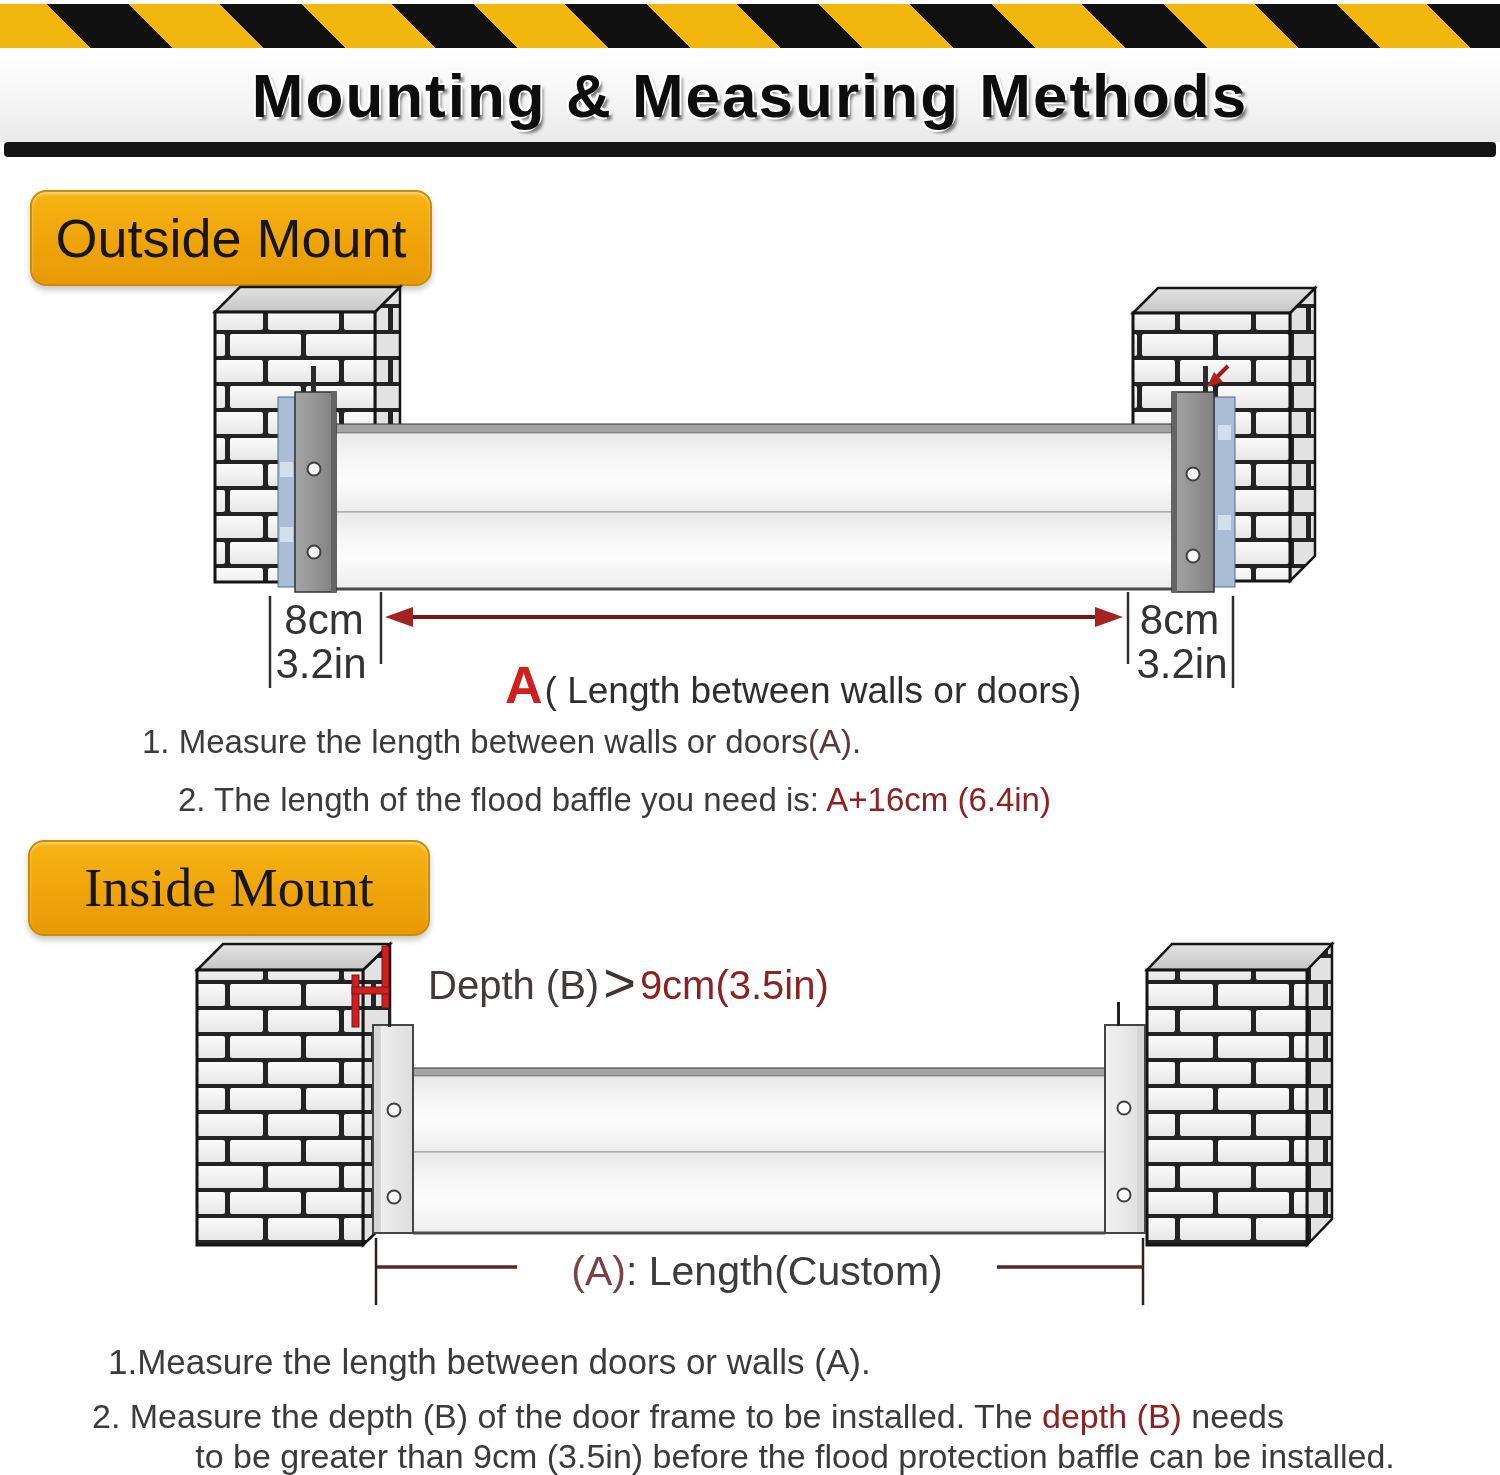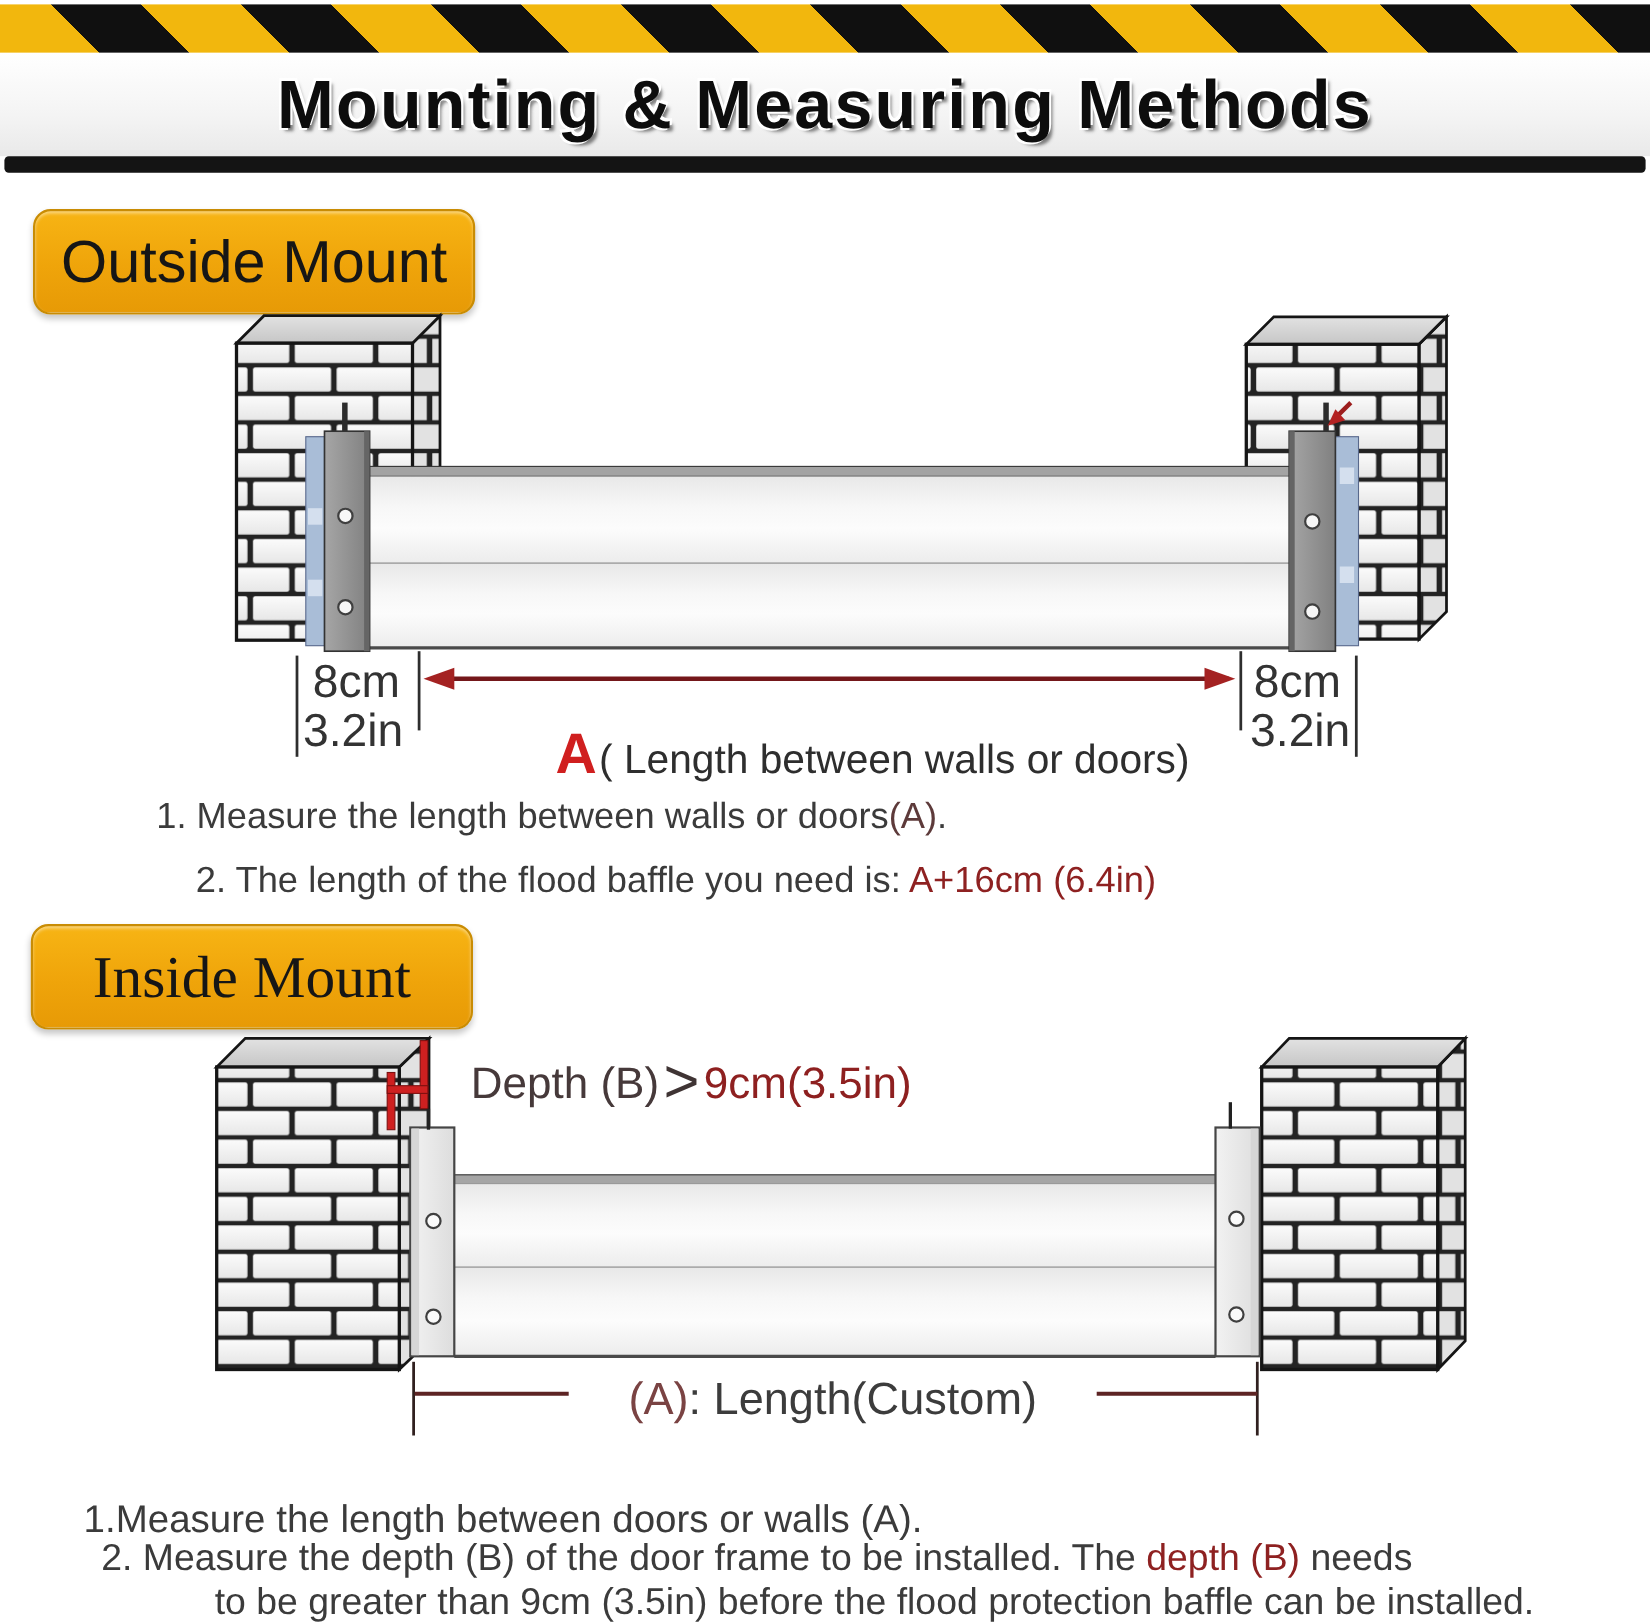"1.Measure the length between doors" div.abs { left: 76px -> 108px; margin-top: 20px -> none }
